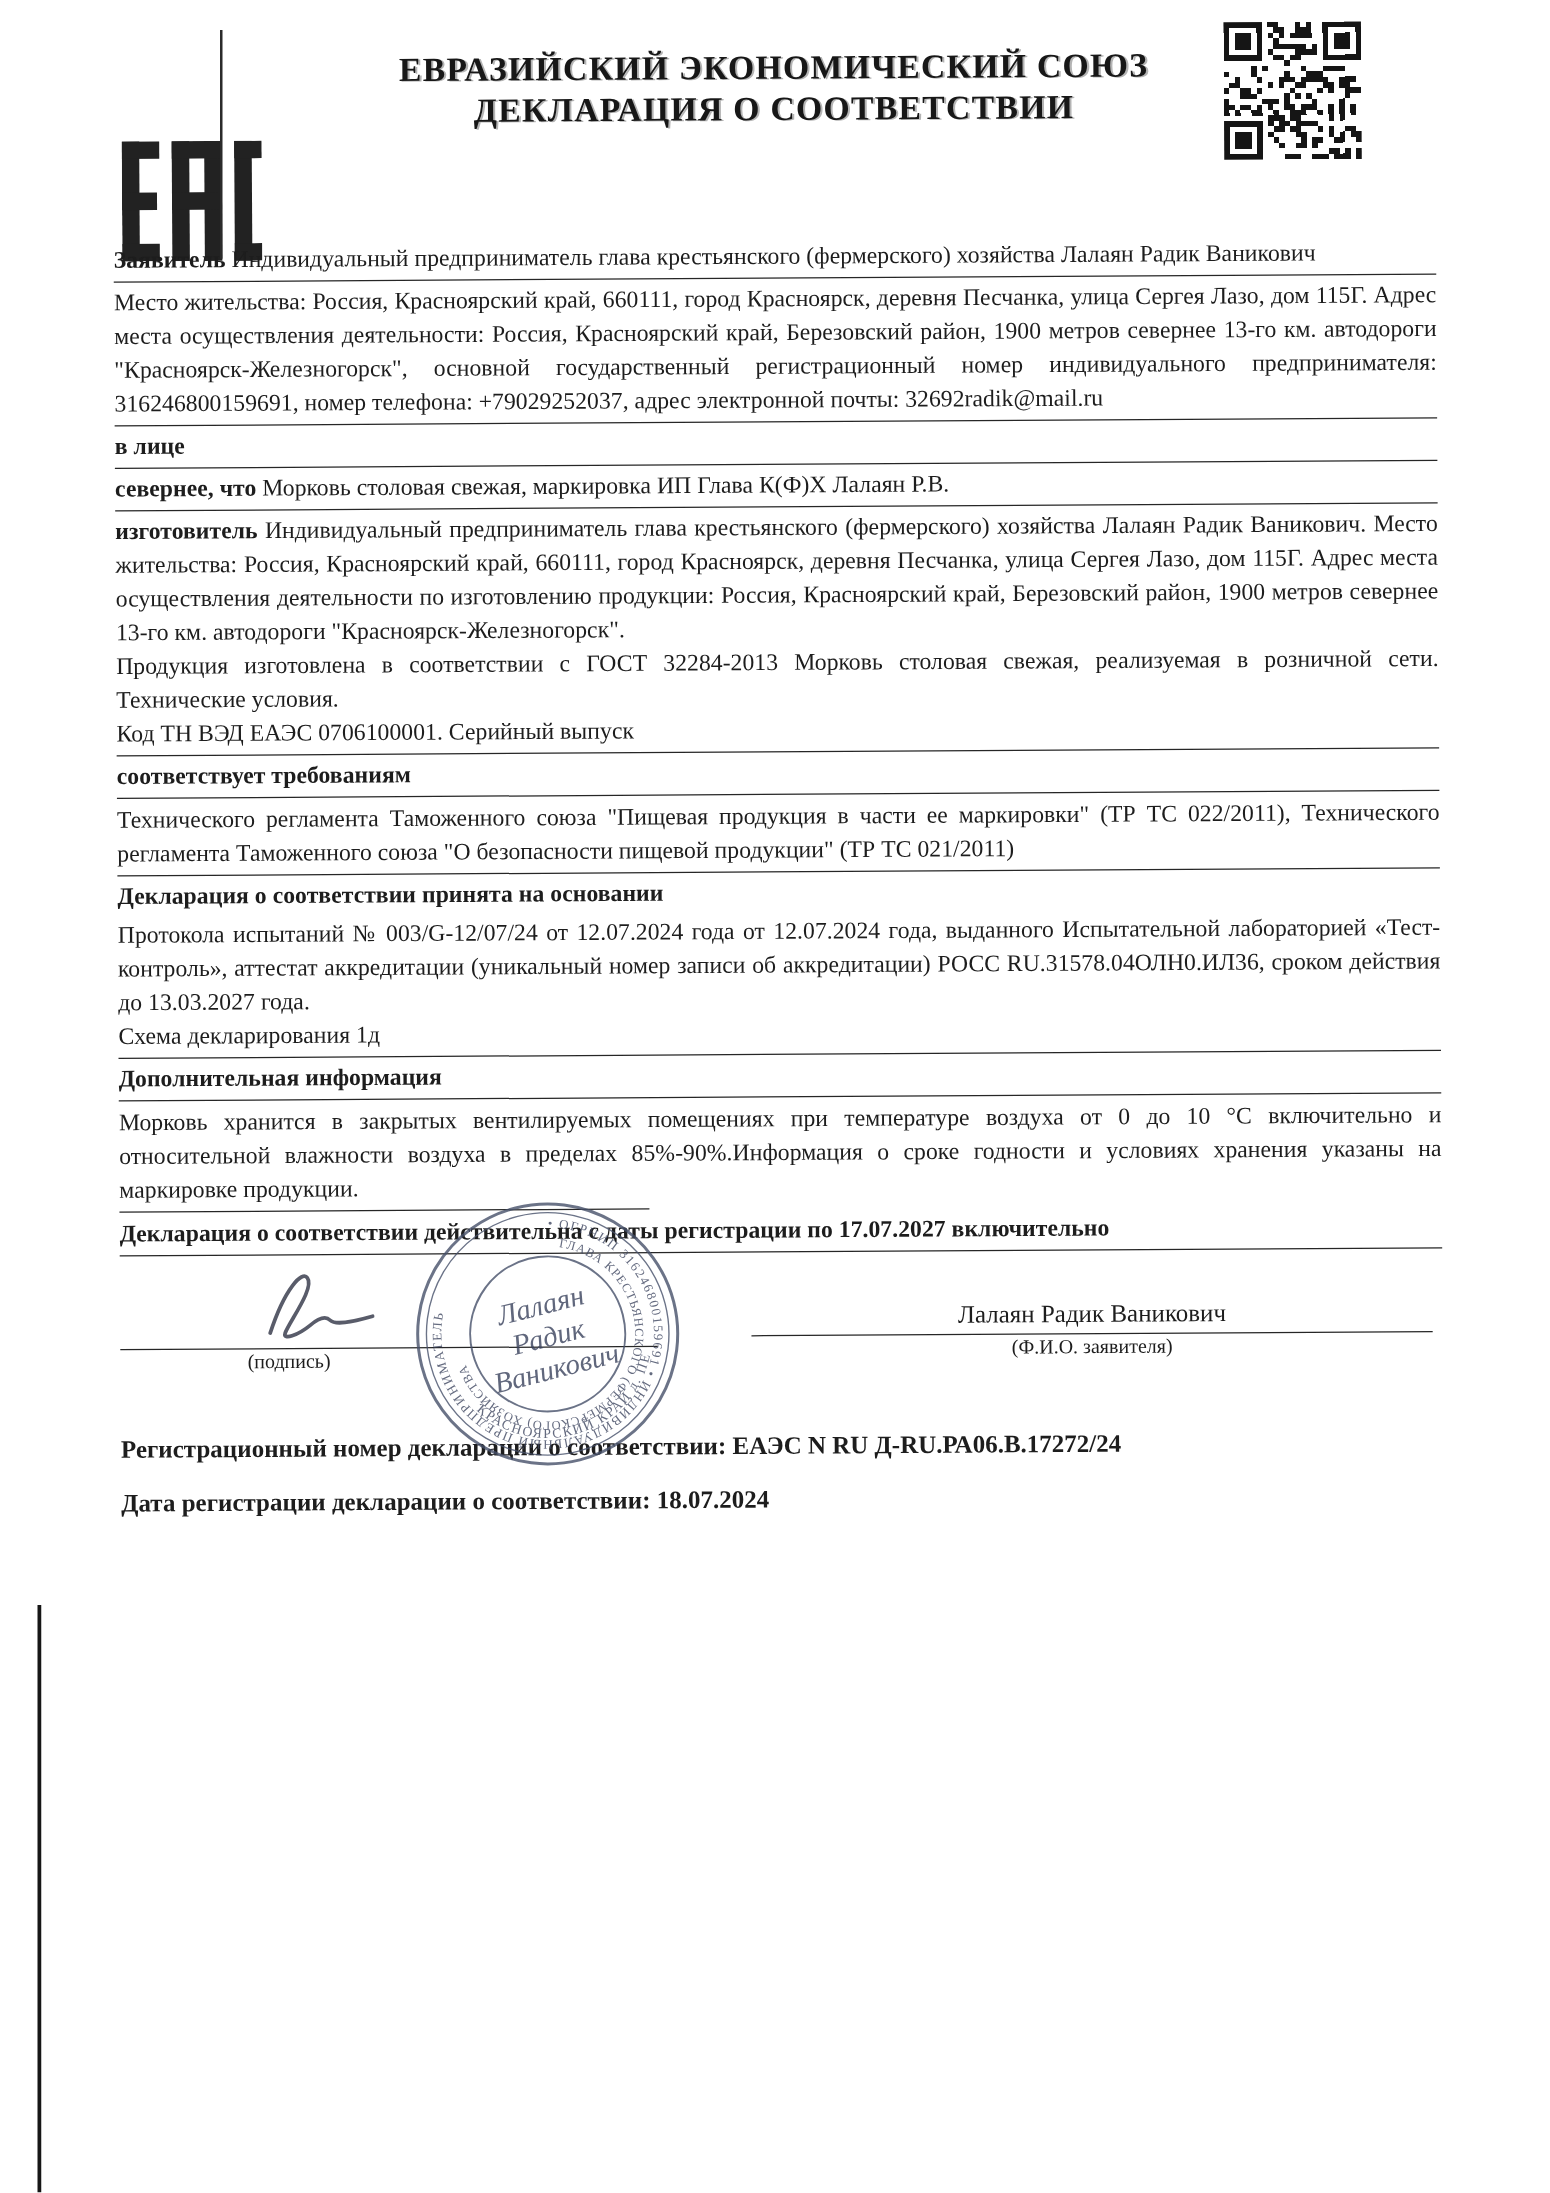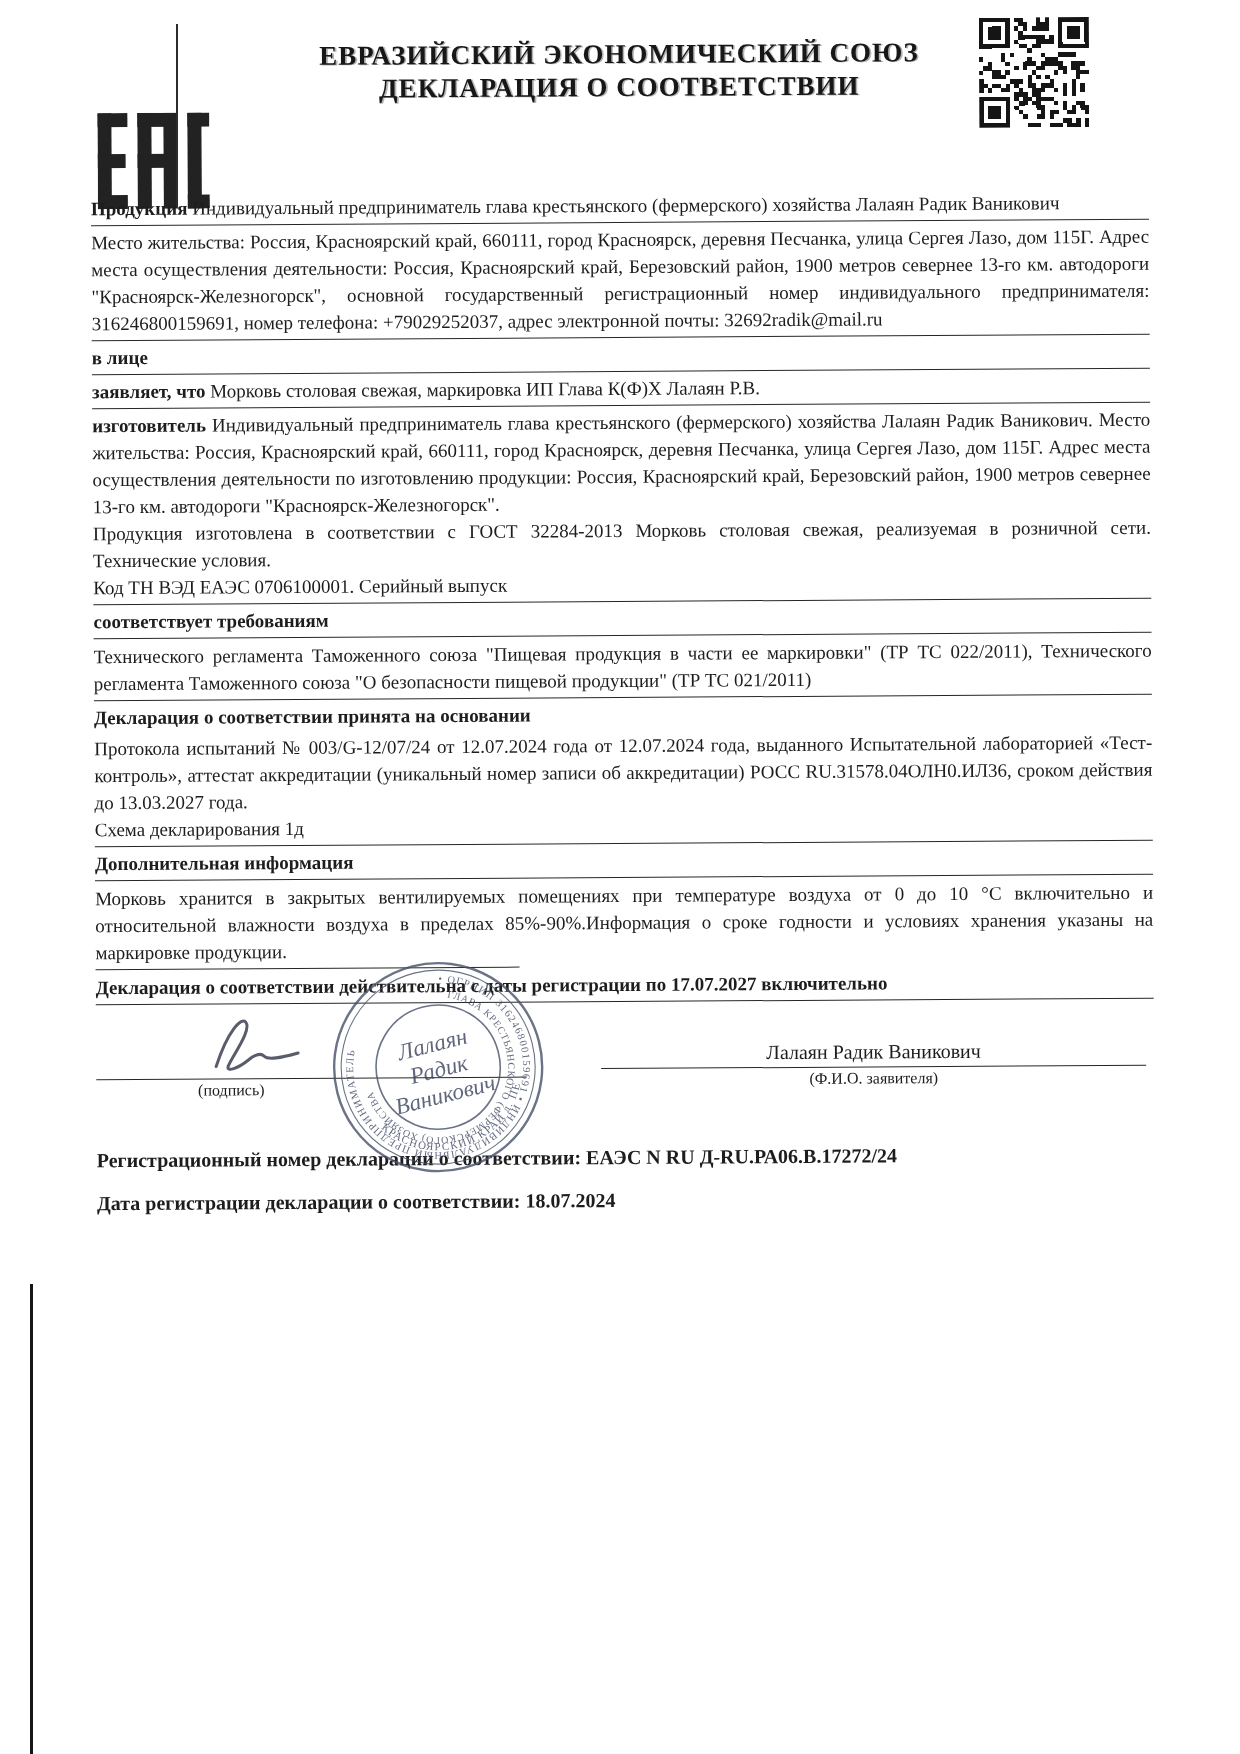"Продукция" span.lead { text: Продукция -> Заявитель }
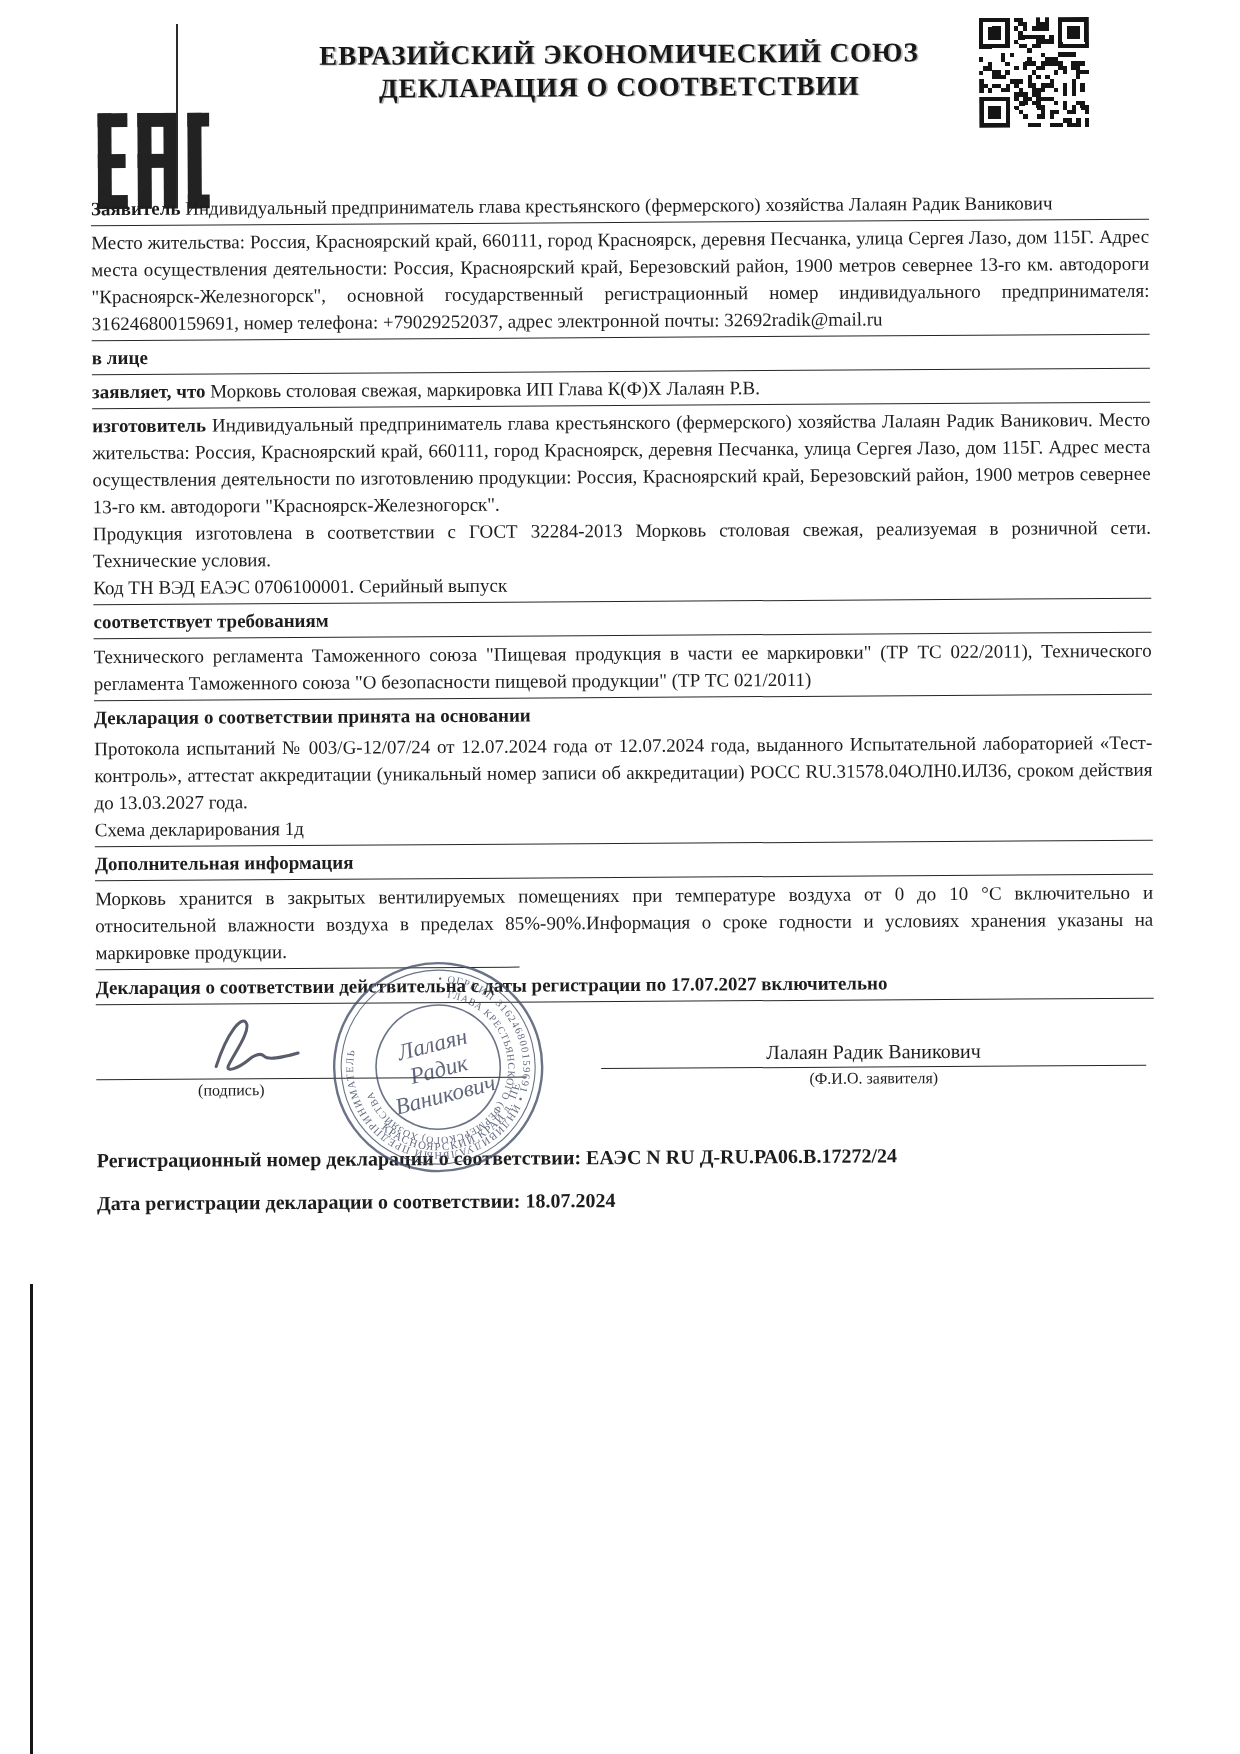"заявляет, что" span.lead { text: заявляет -> севернее }
